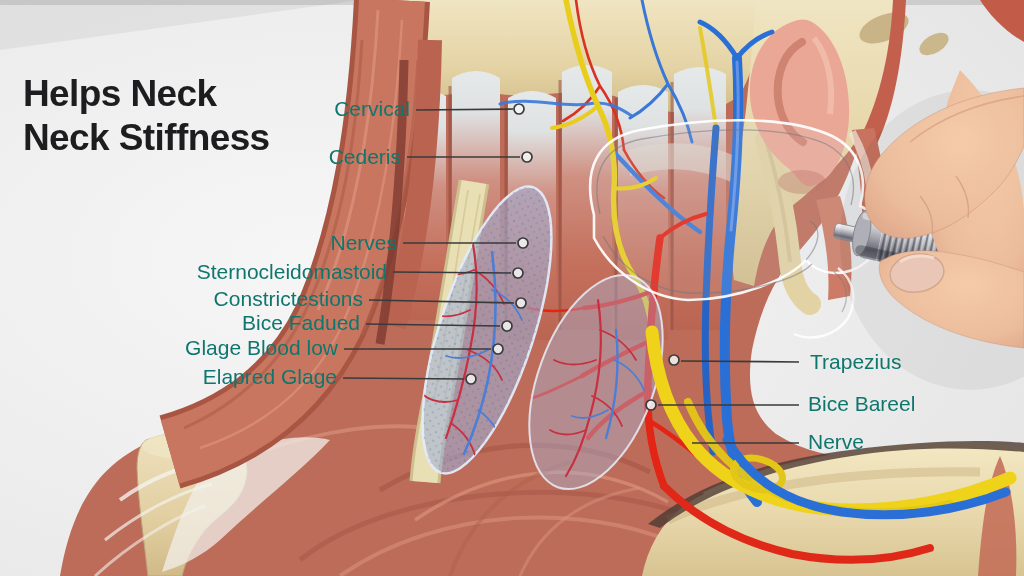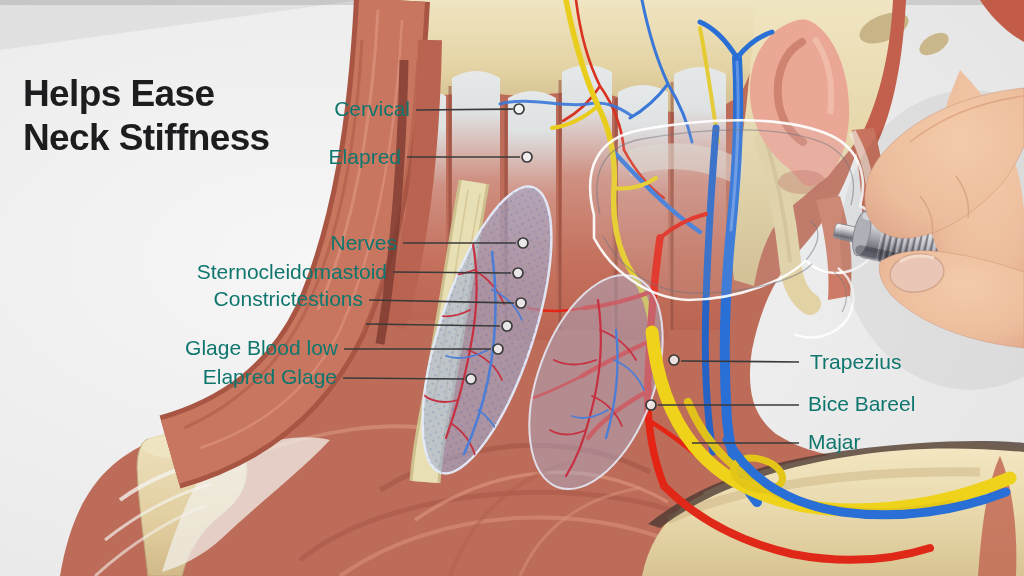"Helps Ease" div { text: Ease -> Neck }
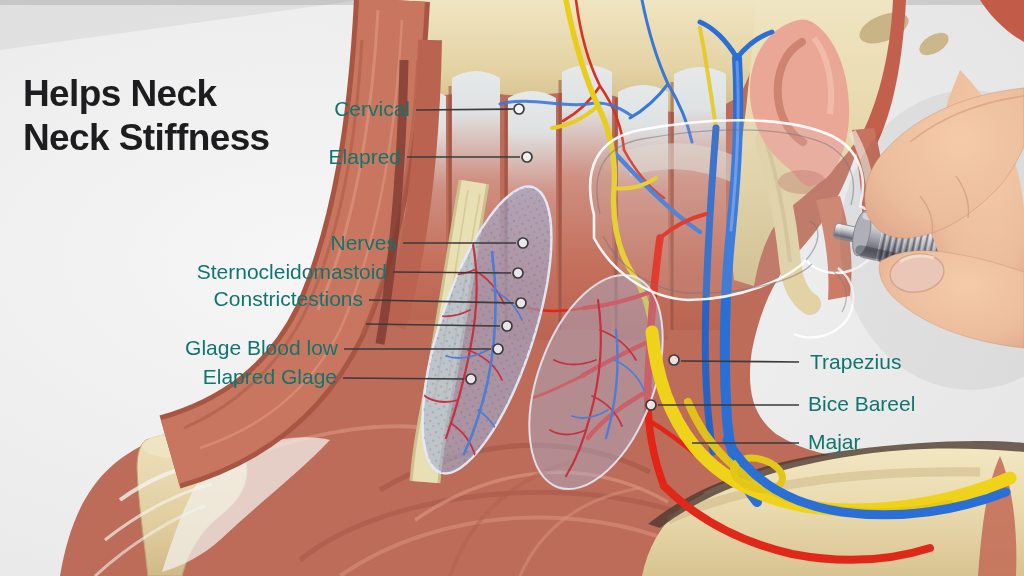"Elapred" div.lbl { text: Elapred -> Cederis }
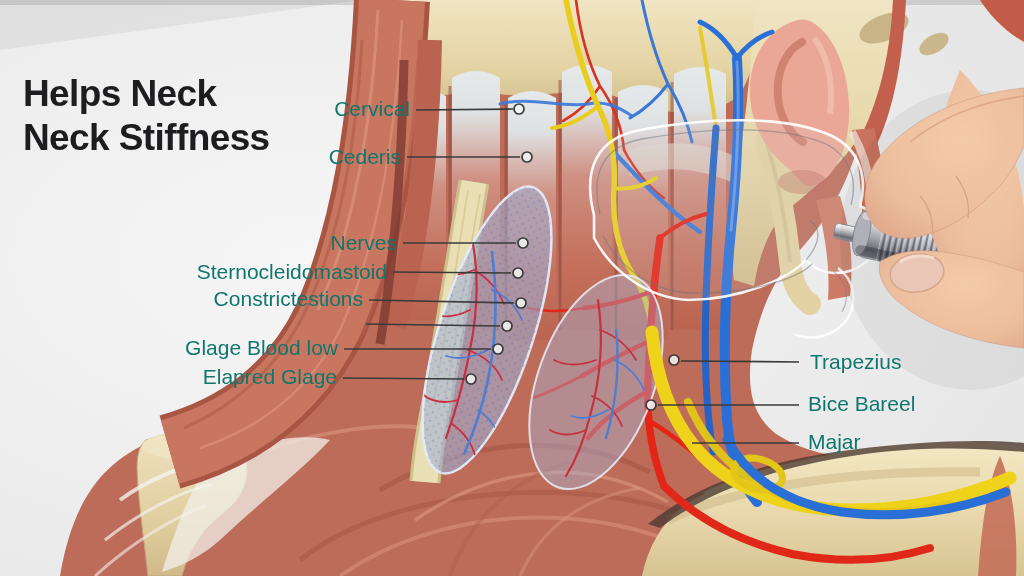"Bice Fadued" div.lbl { html: none -> <div>Bice Fadued</div> }
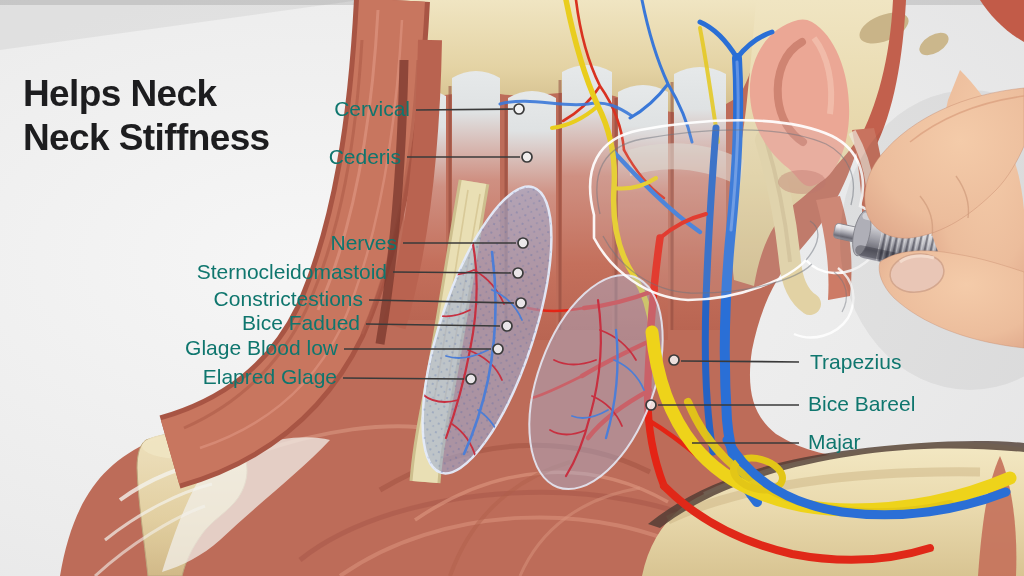"Majar" div.lbl { text: Majar -> Nerve }
